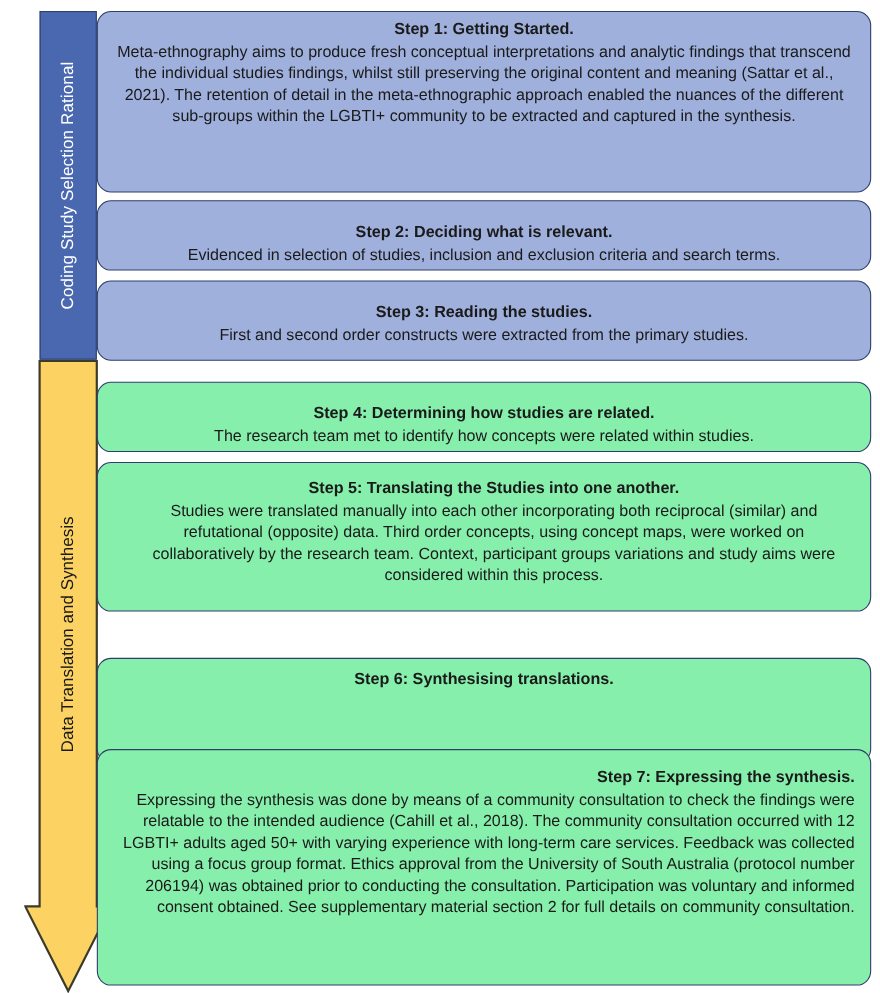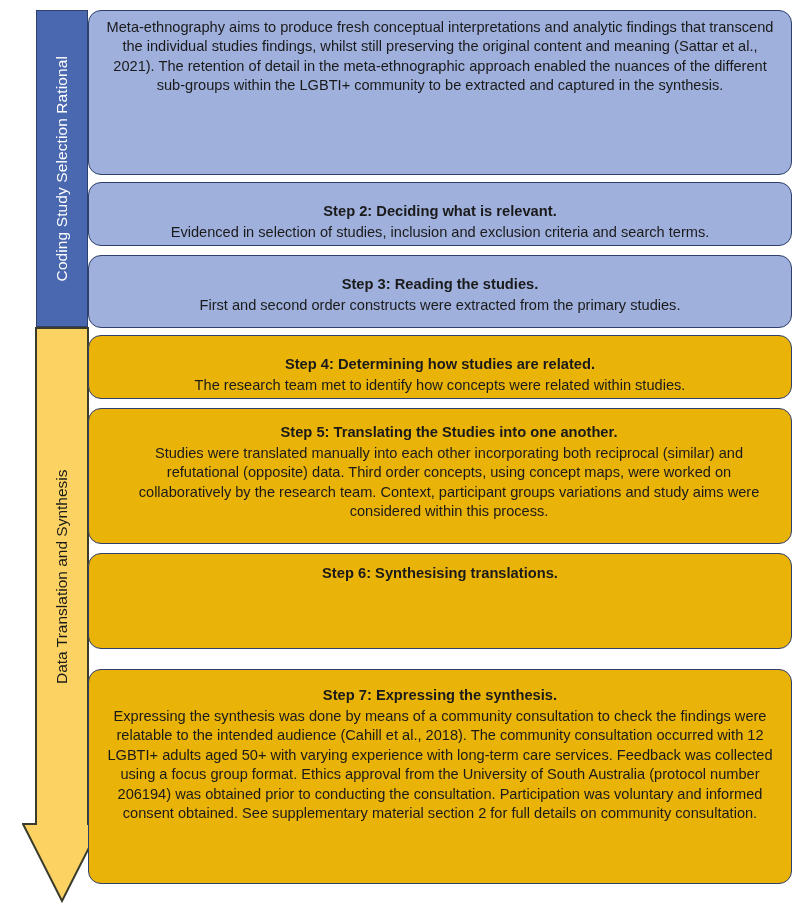"Step 1: Getting Started." span.step-title { html: none -> <span>Step 1: Getting Started.</span> }
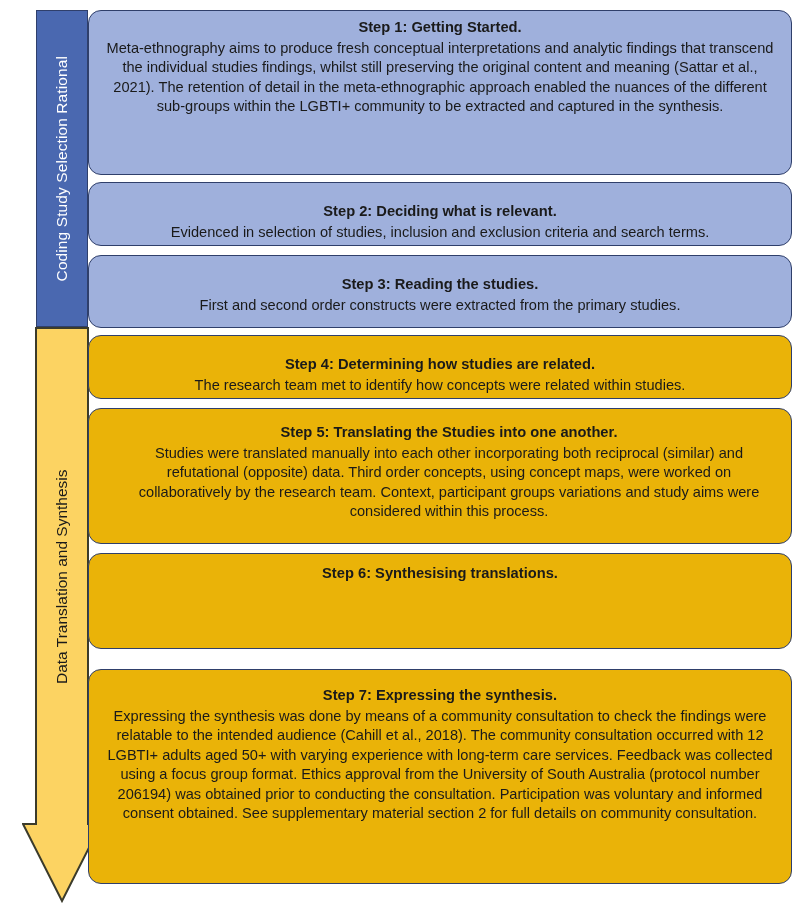"Step 4: Determining how studies" .step-box.light { background: #eab308 -> #86efac; margin-top: none -> 12px }
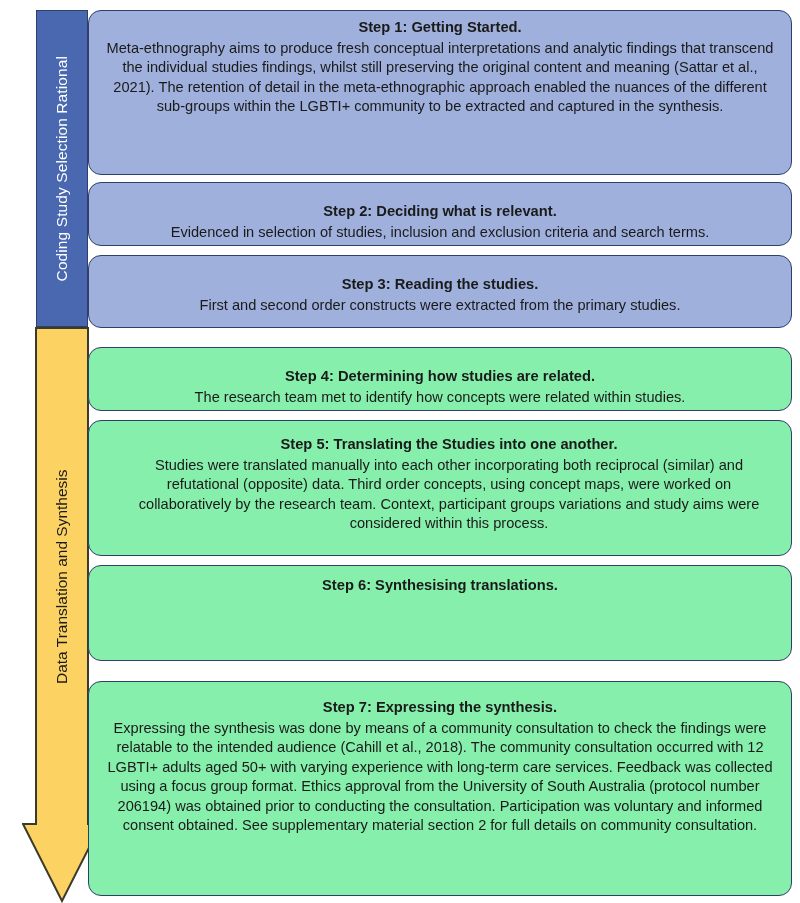"Step 6: Synthesising translations." #step6 { top: 547px -> 580px }
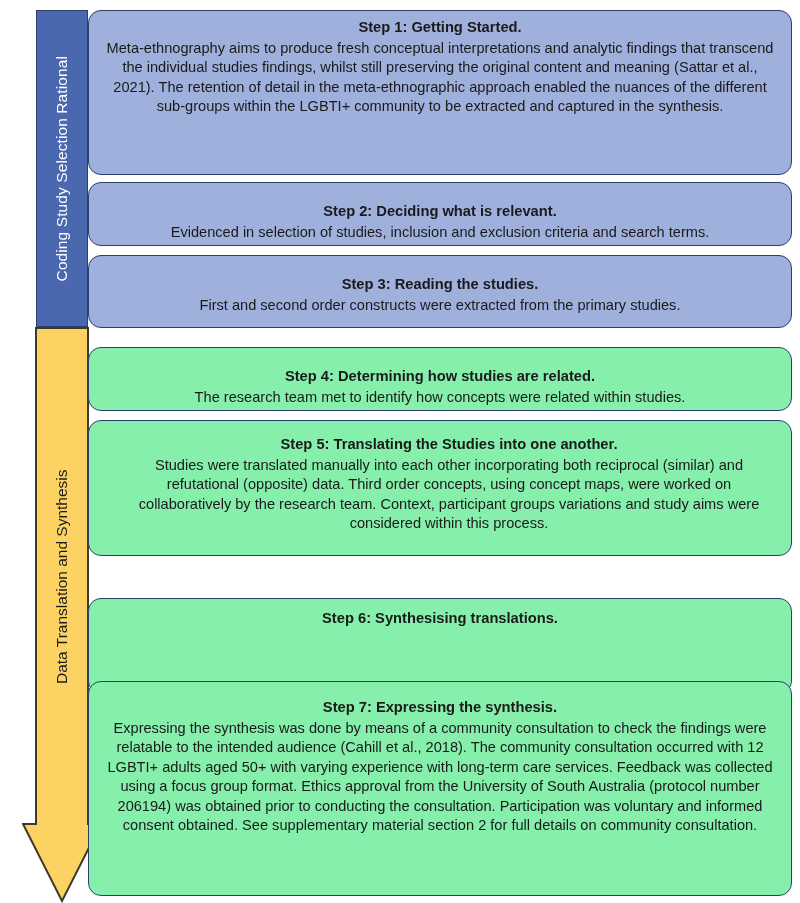"Step 7: Expressing the synthesis." #step7 { text-align: none -> right }
